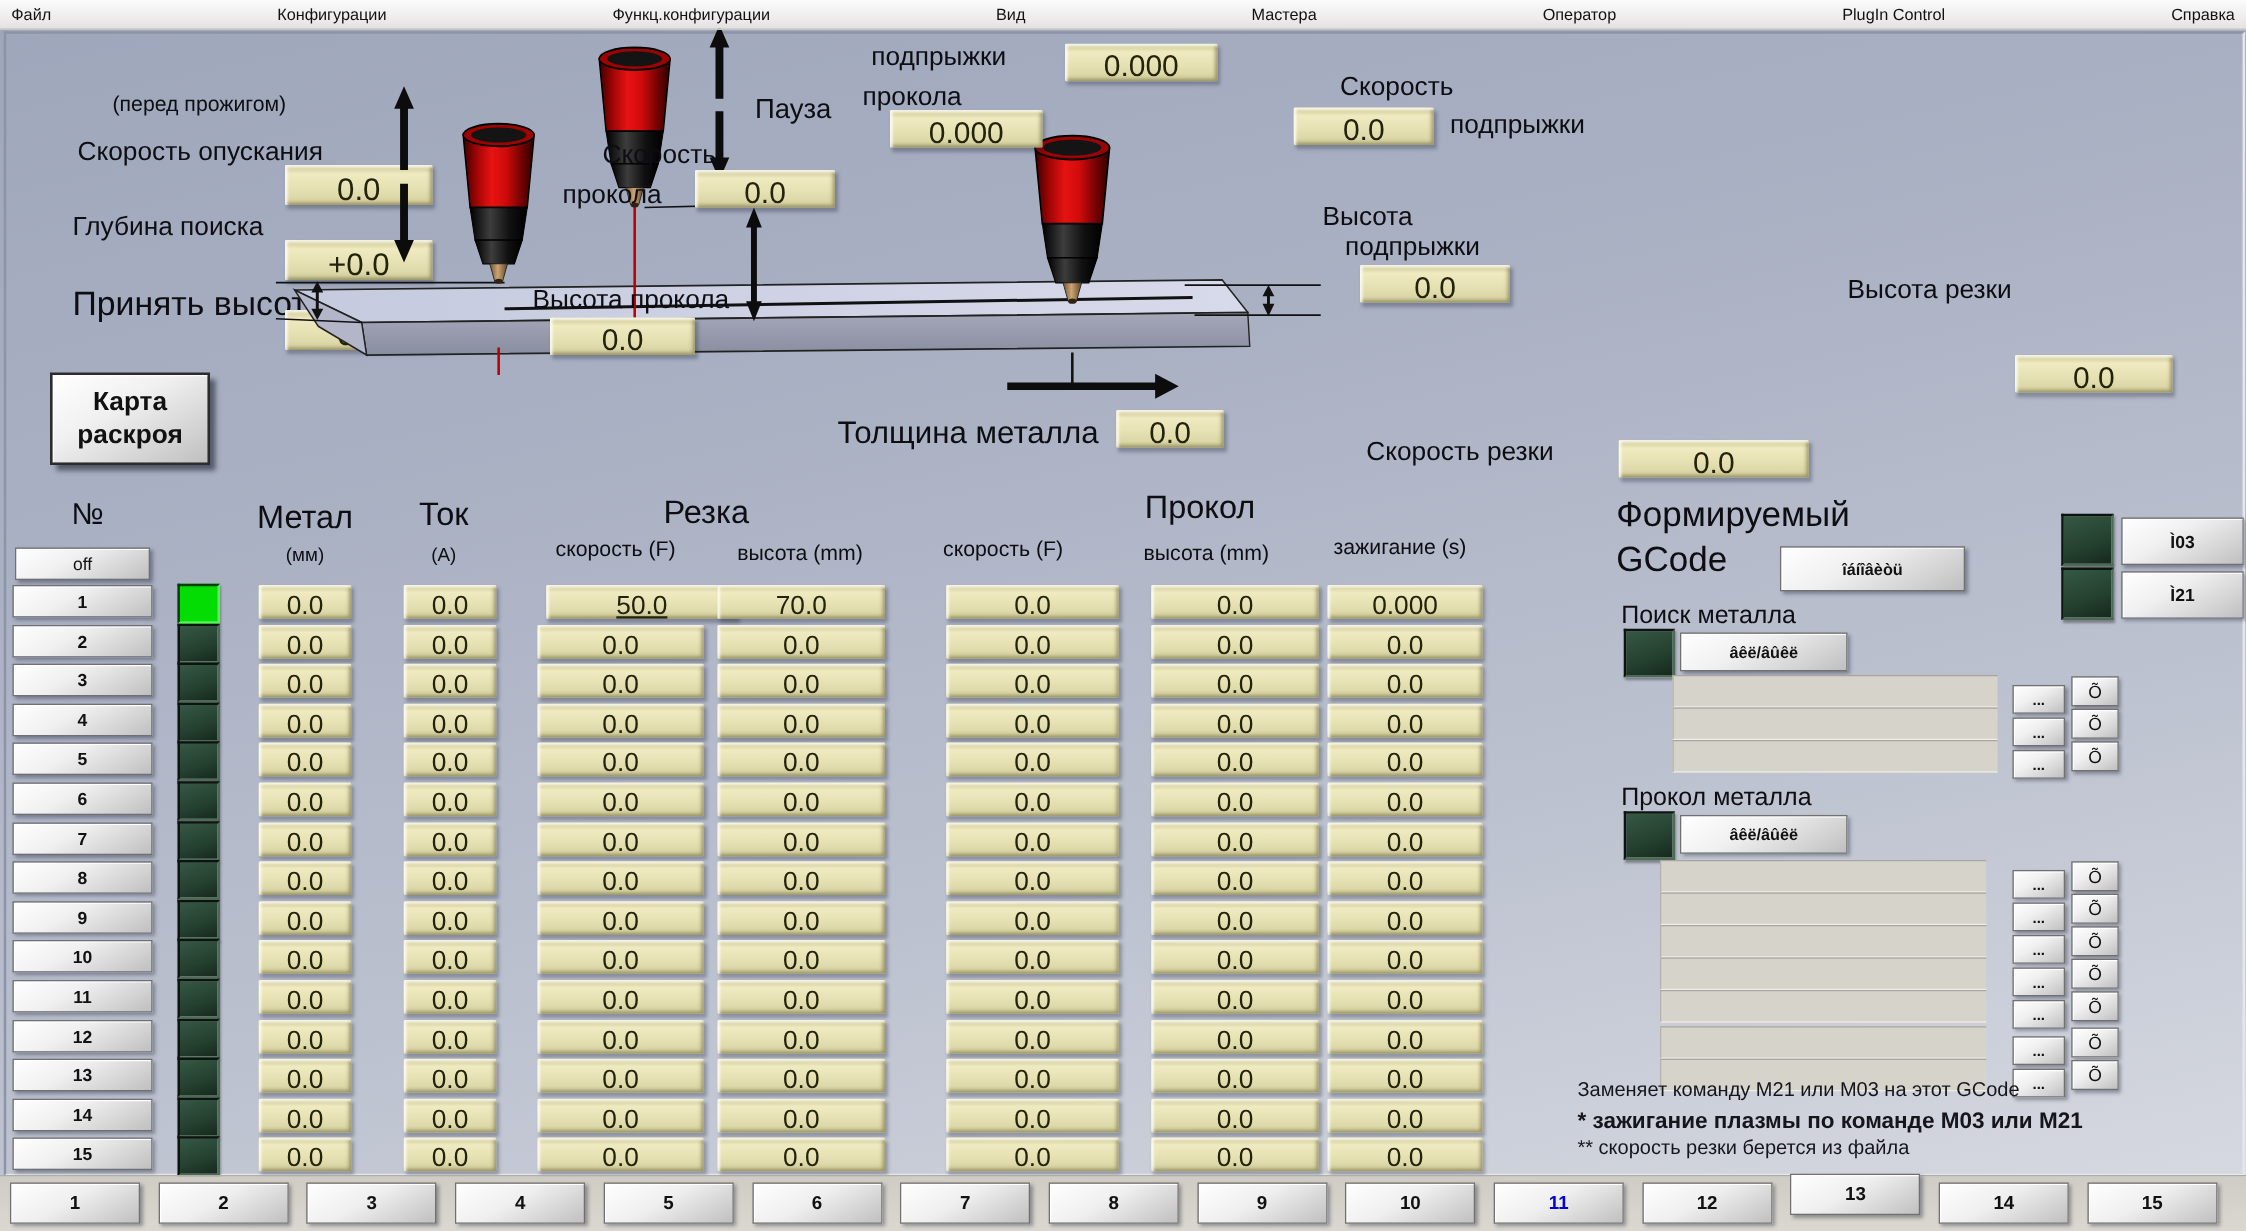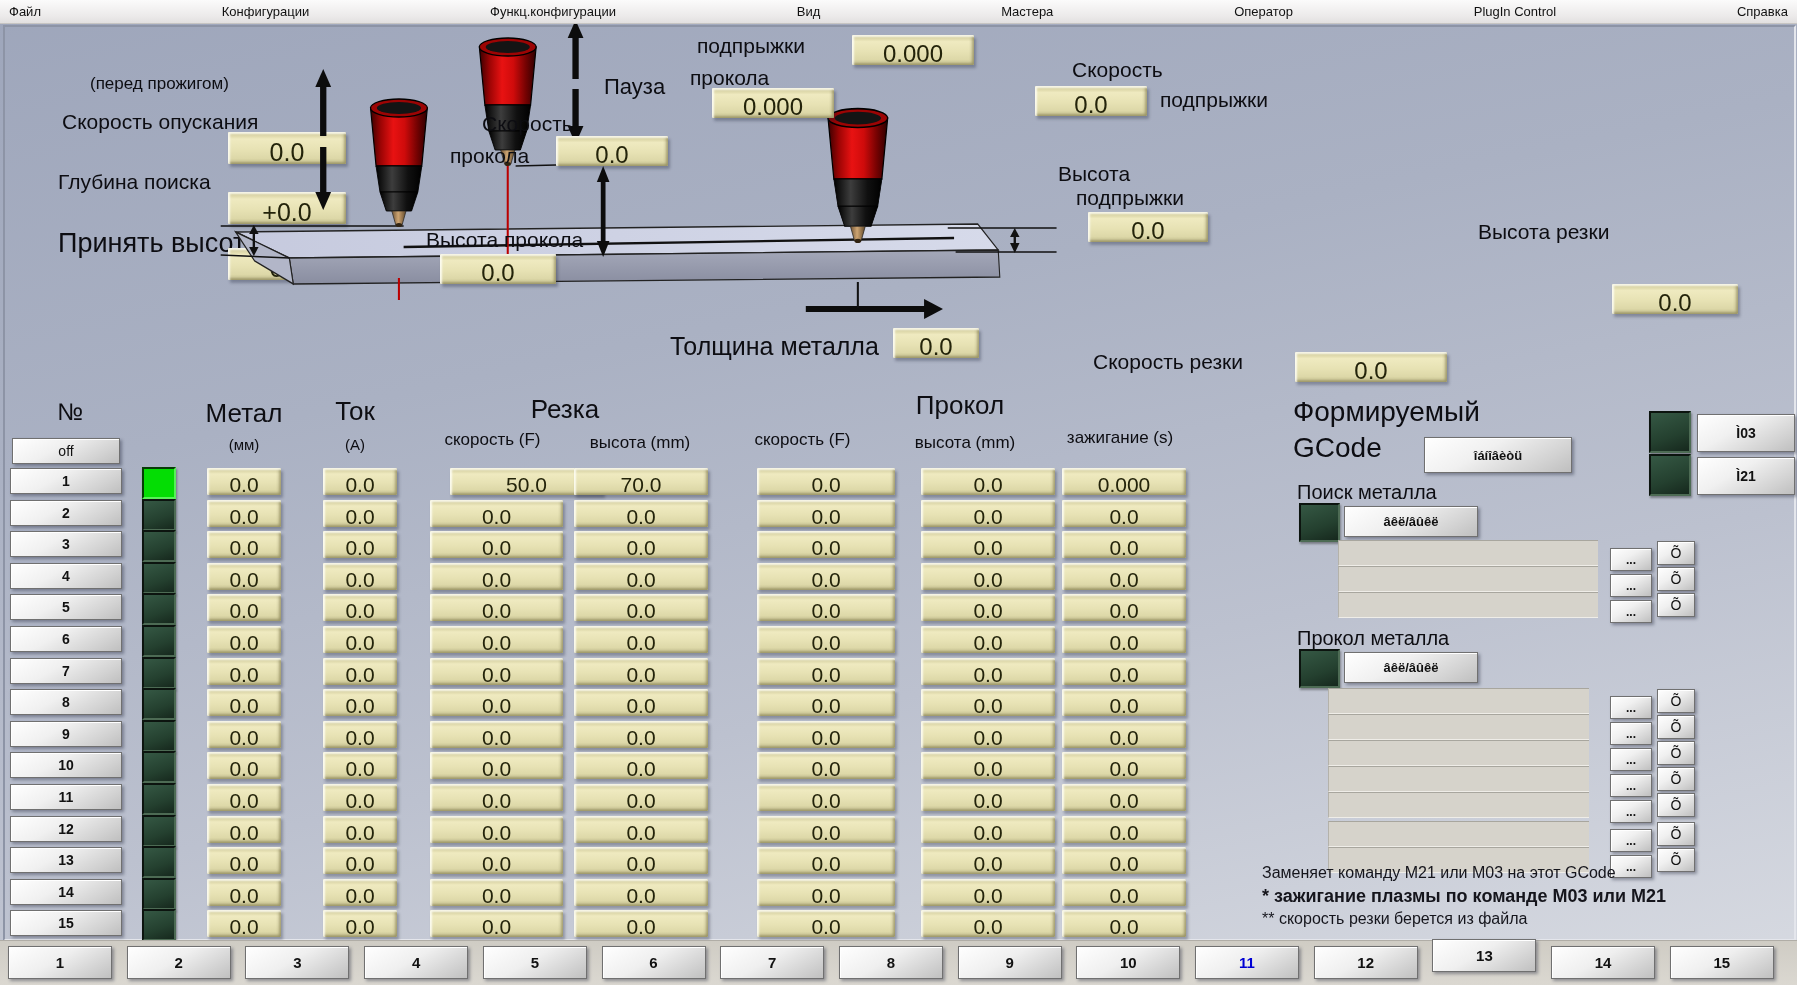"Карта" button.silver { html: none -> <button><span>Карта</span><br> <span>раскроя</span></button> }
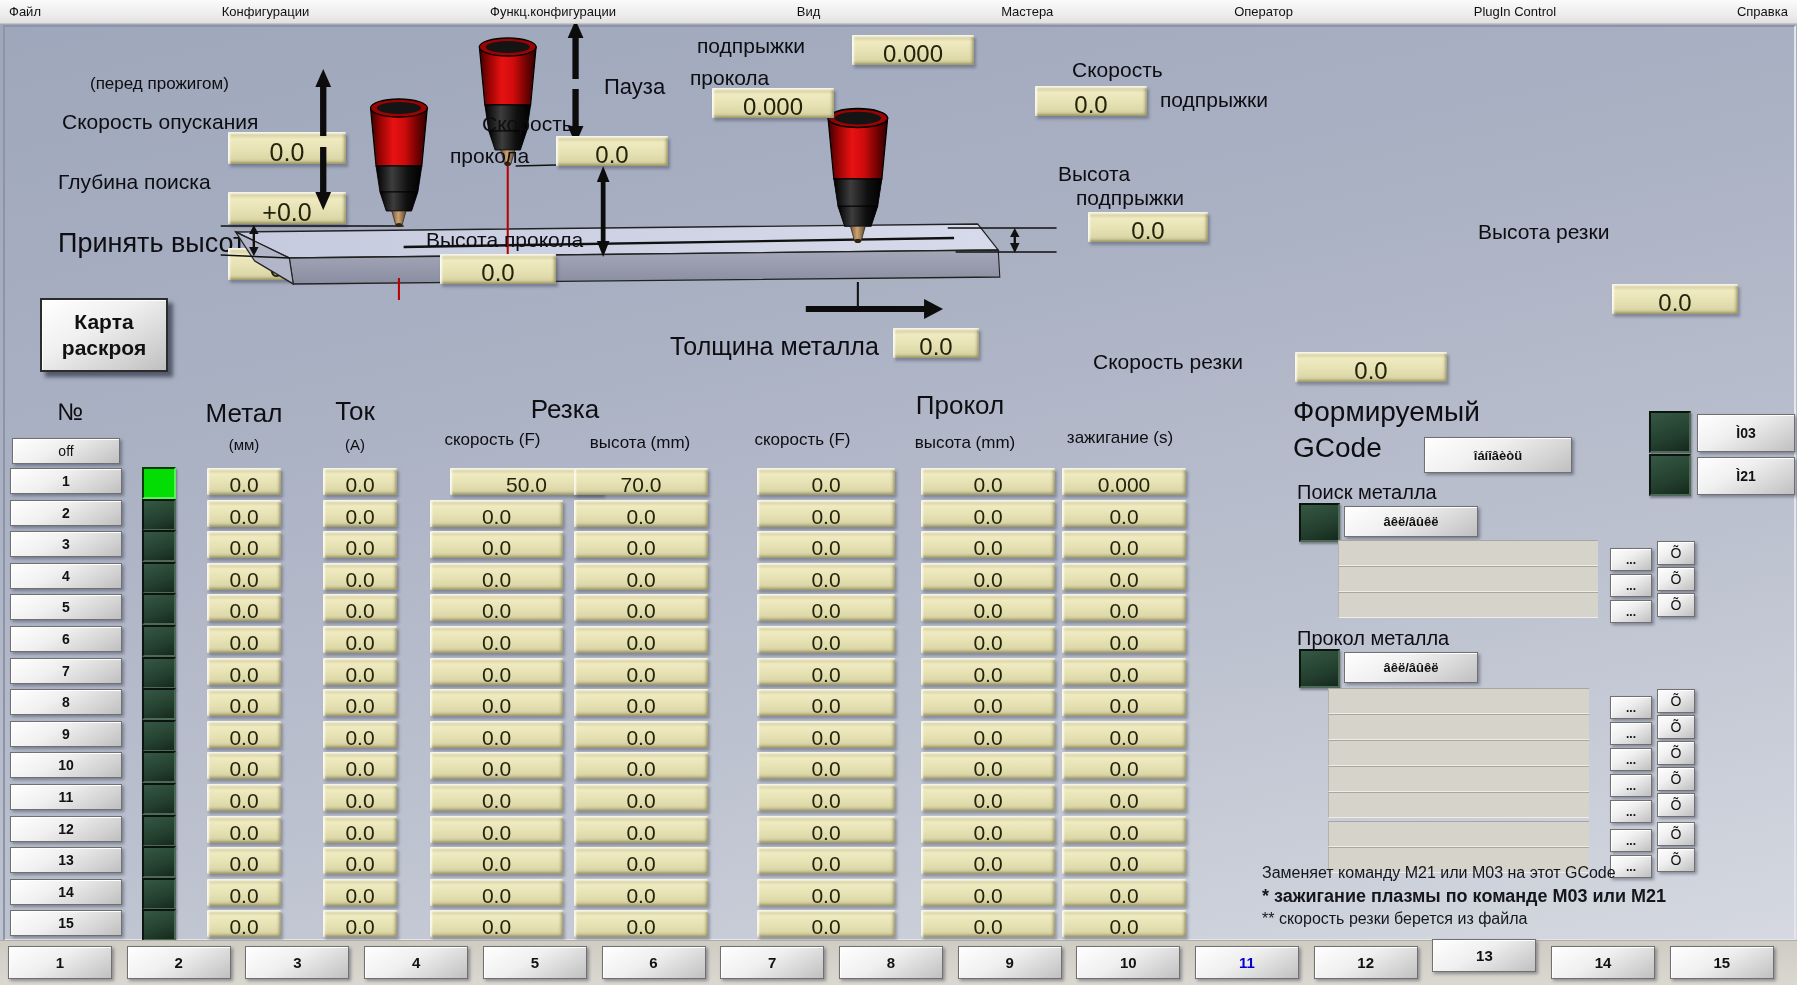"50.0" div.yfield { left: 440px -> 427px; text-decoration: none -> underline }
